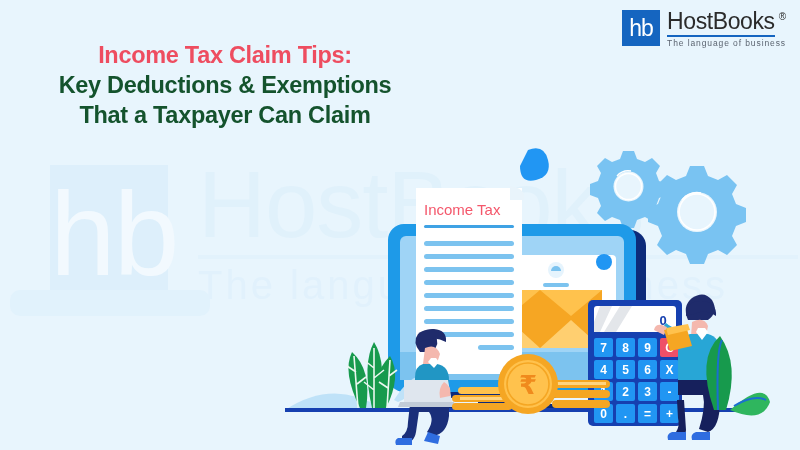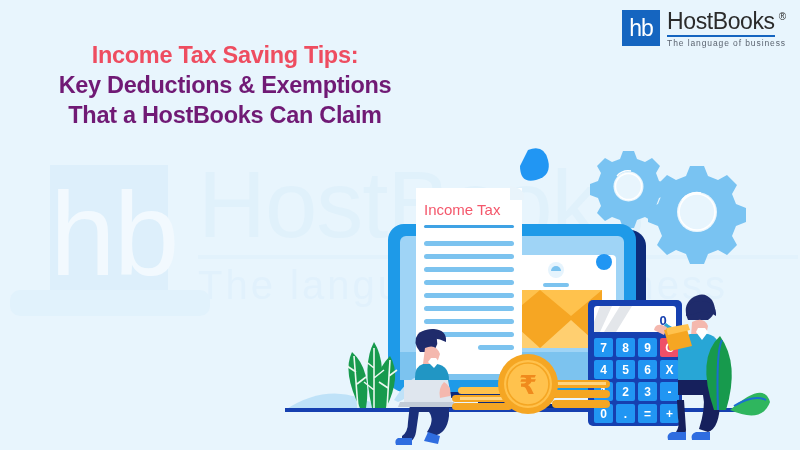"Income Tax Saving Tips:" div.hl { text: Saving -> Claim }
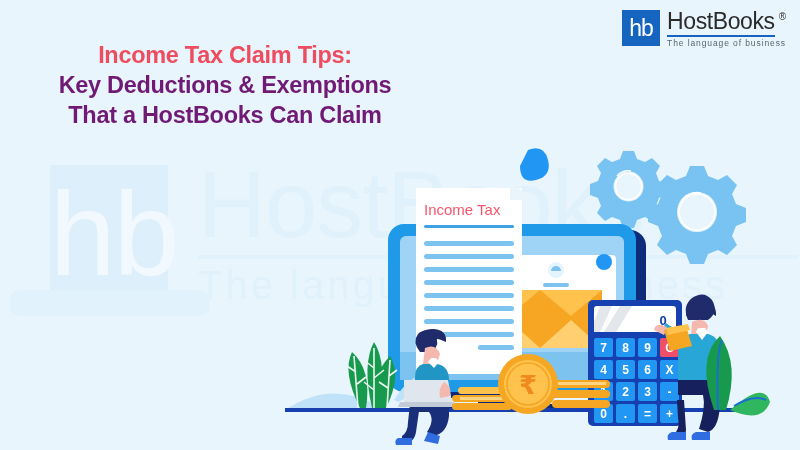"Key Deductions & Exemptions" .hl { color: #701a75 -> #14532d }
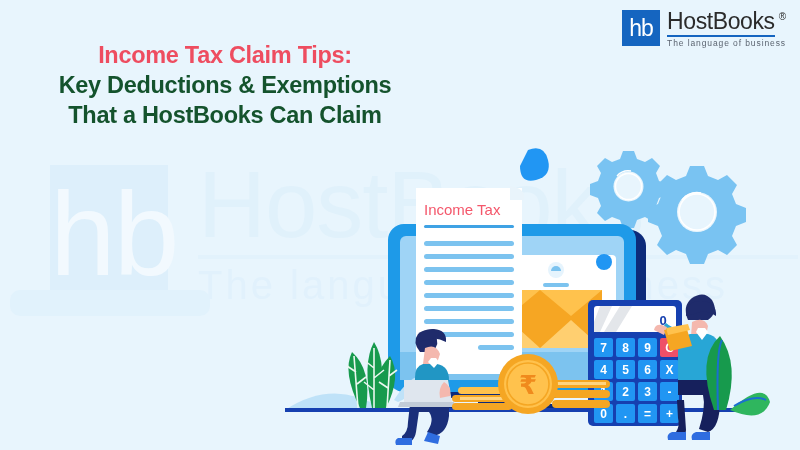"That a HostBooks Can Claim" div.hl { text: HostBooks -> Taxpayer }
